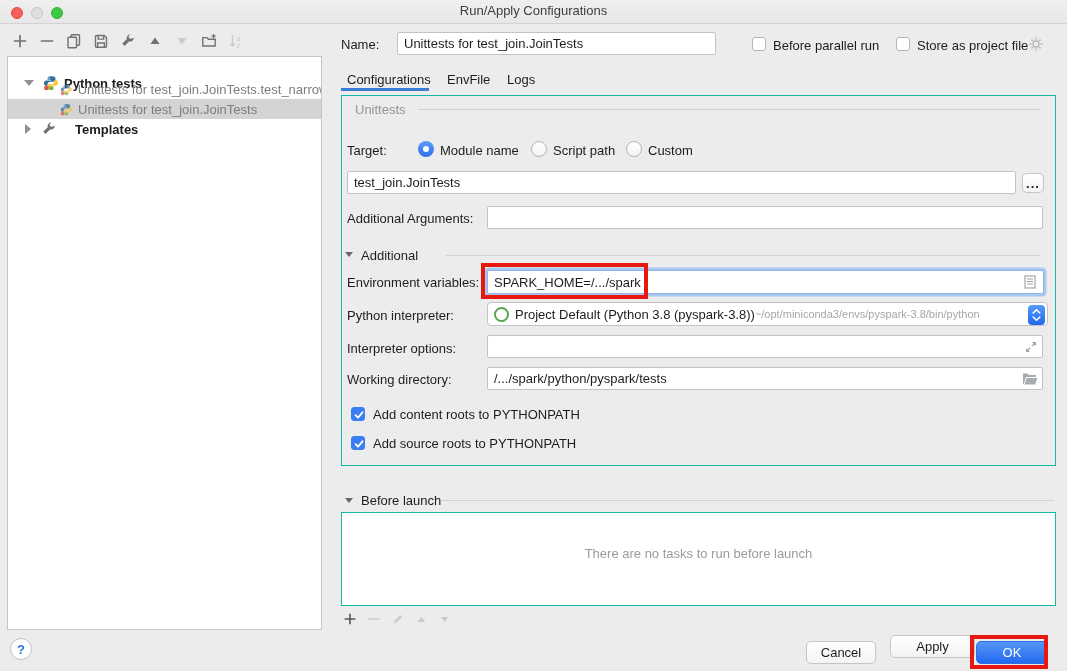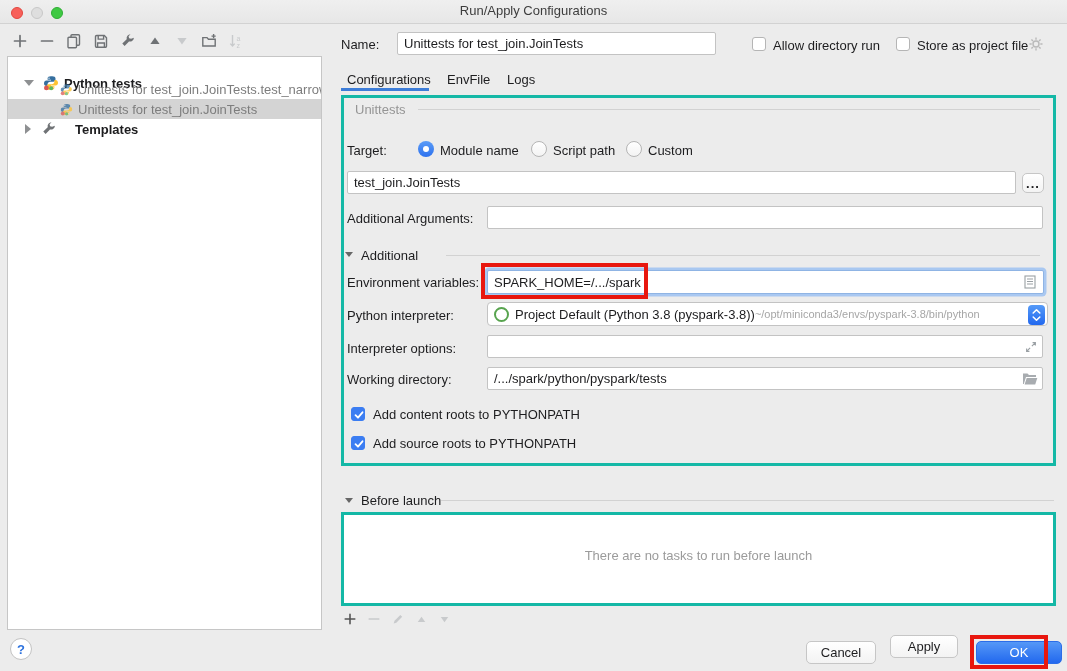"Allow directory run" span.label { text: Allow directory -> Before parallel }
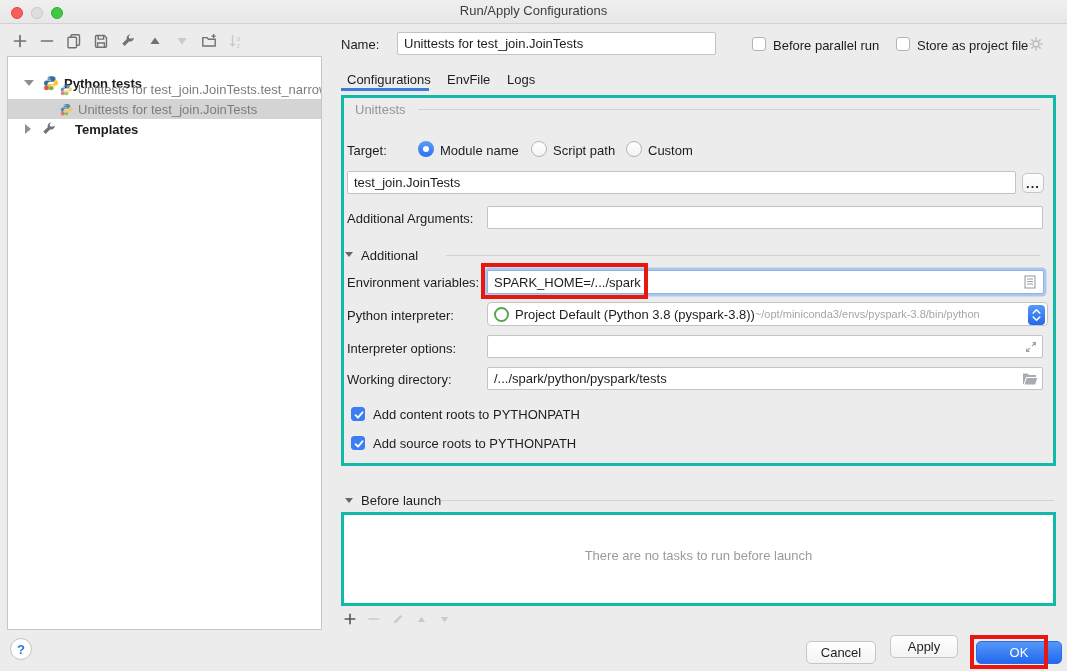"There are no tasks to" .panelbox { border: 3px solid #14b8a6 -> 1px solid #14b8a6 }
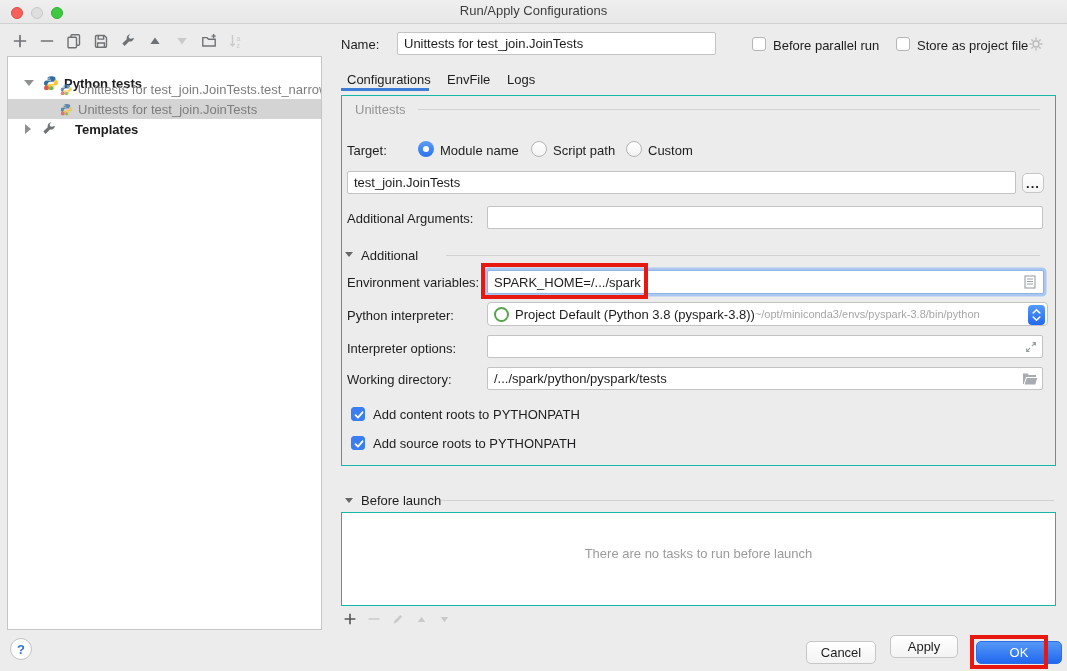"Apply" div.btn { width: 68px -> 85px }
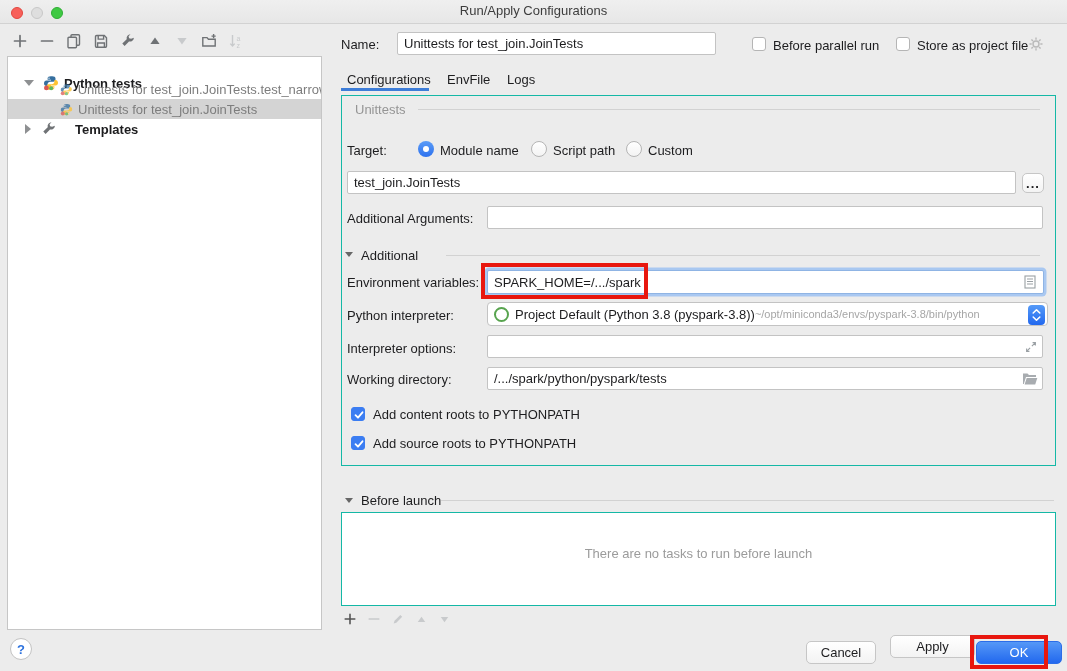"OK" div.btn { width: 86px -> 72px }
